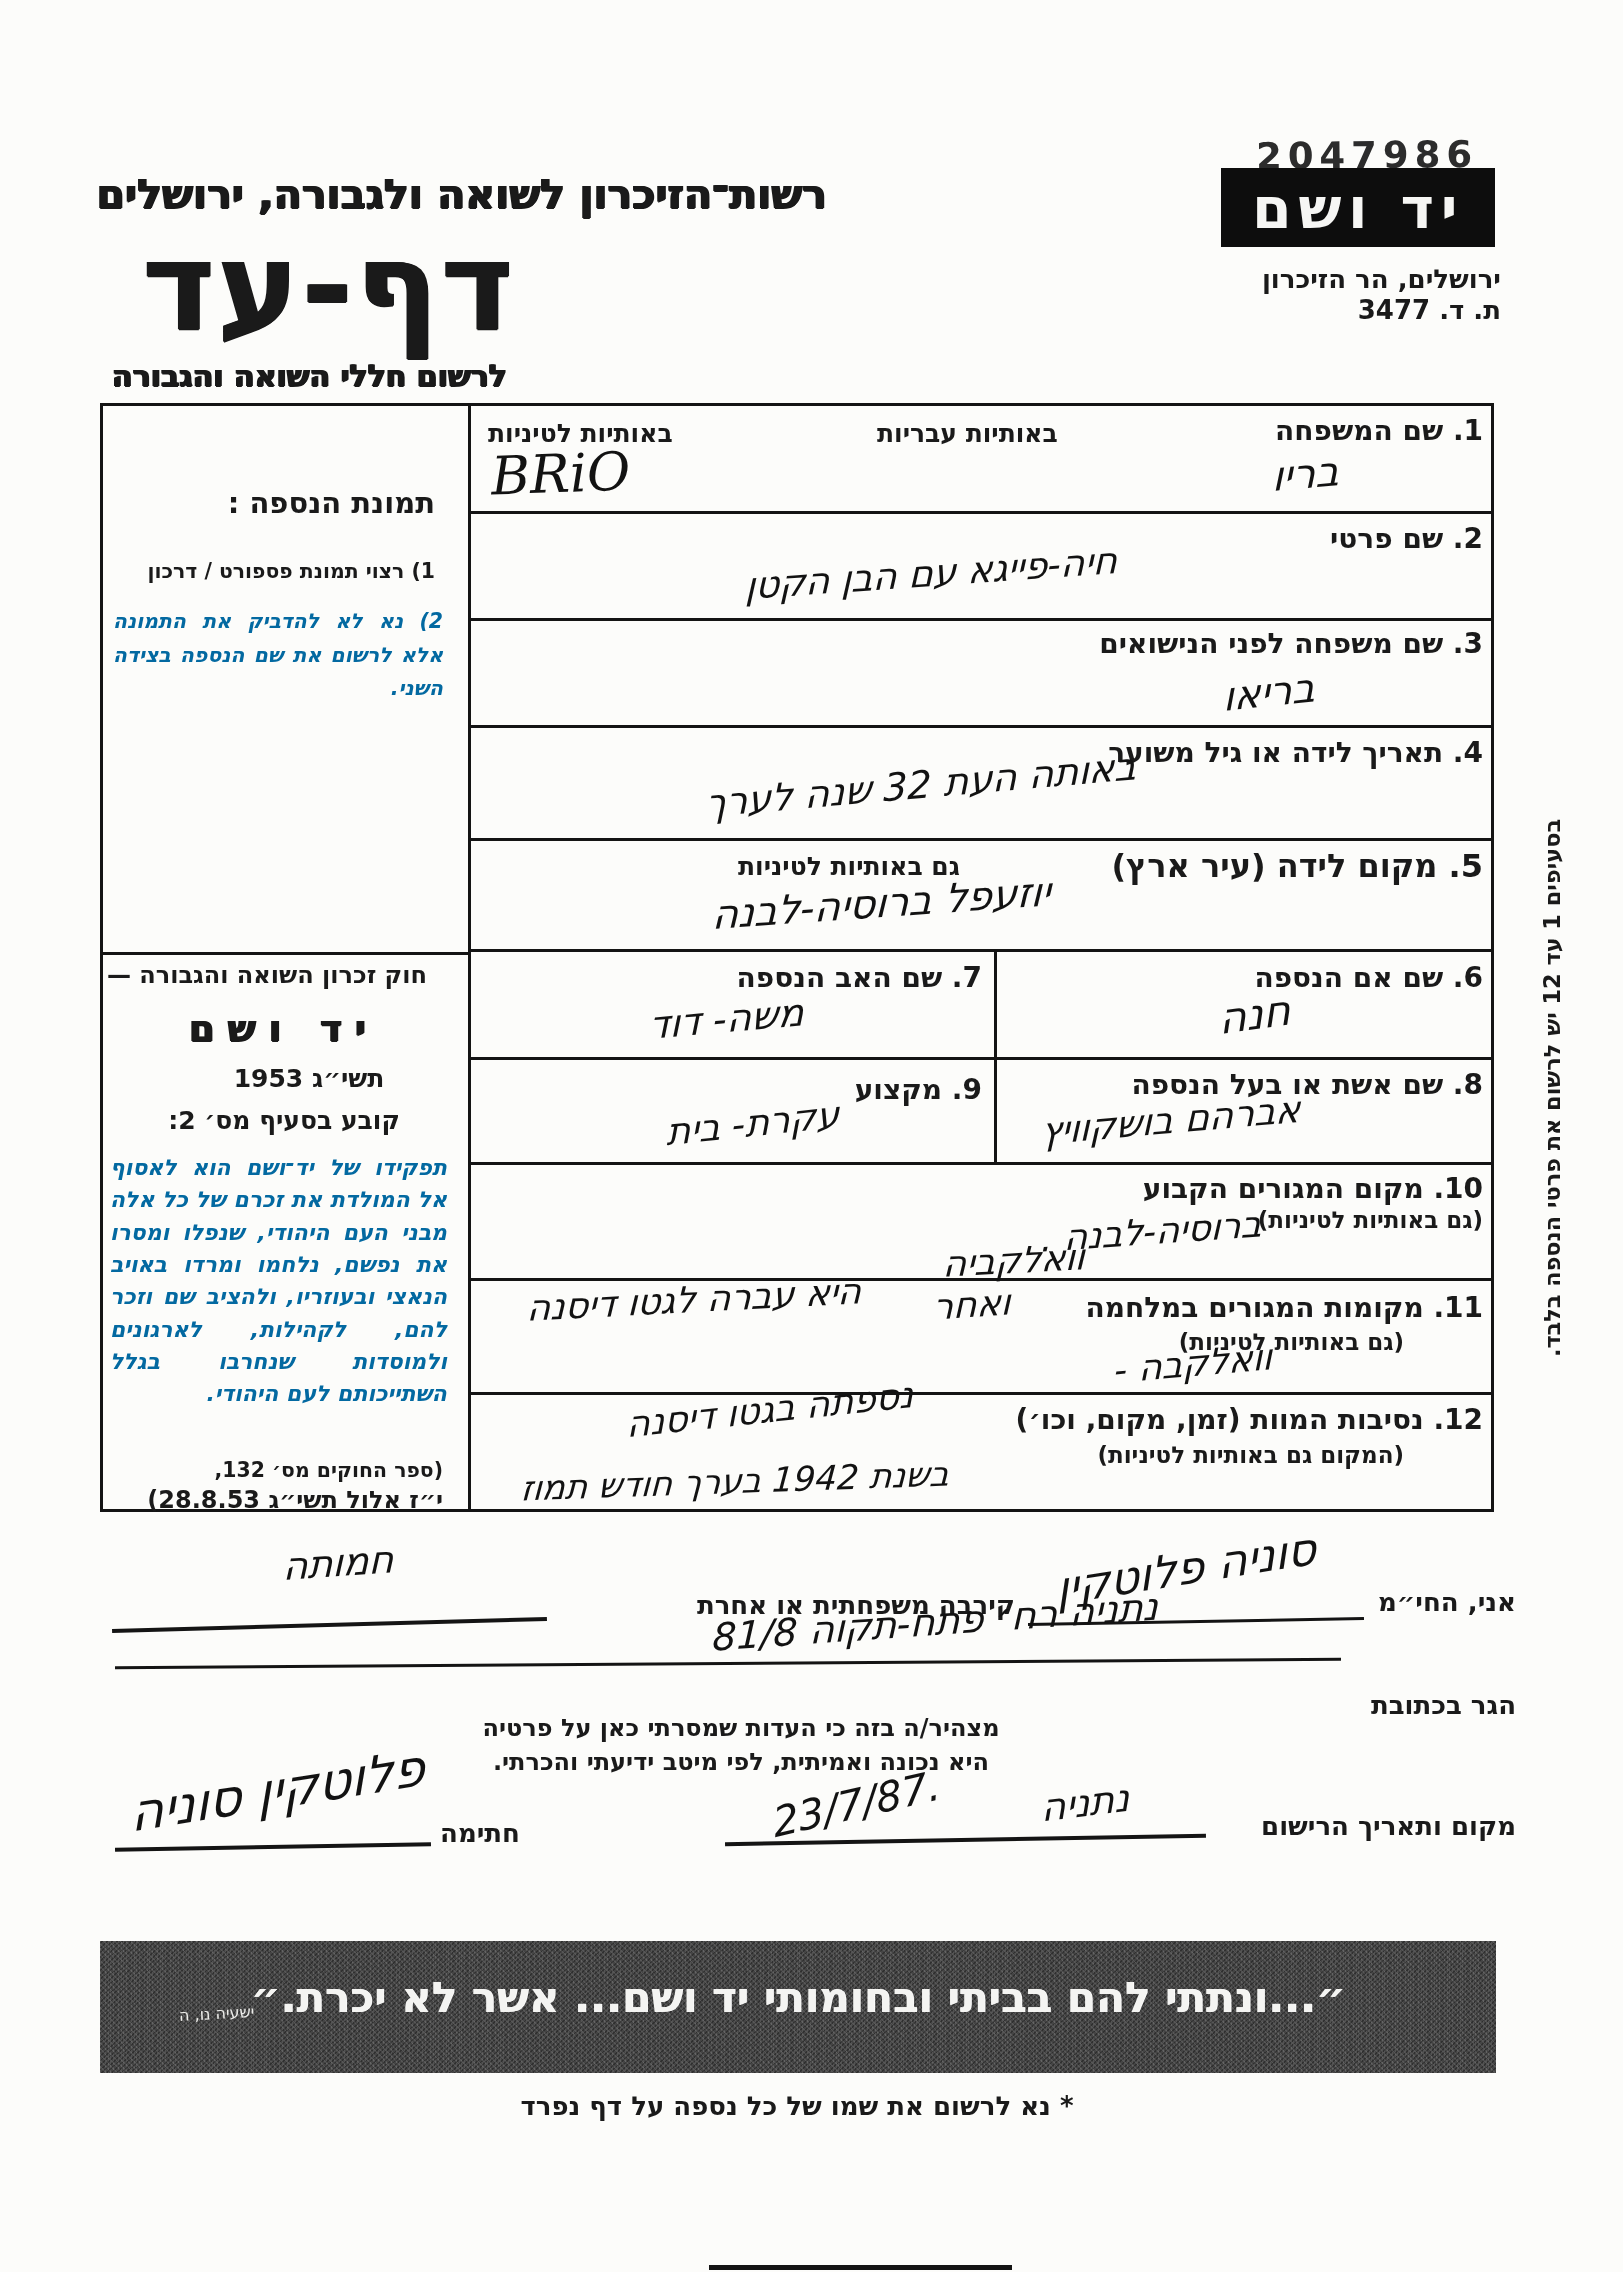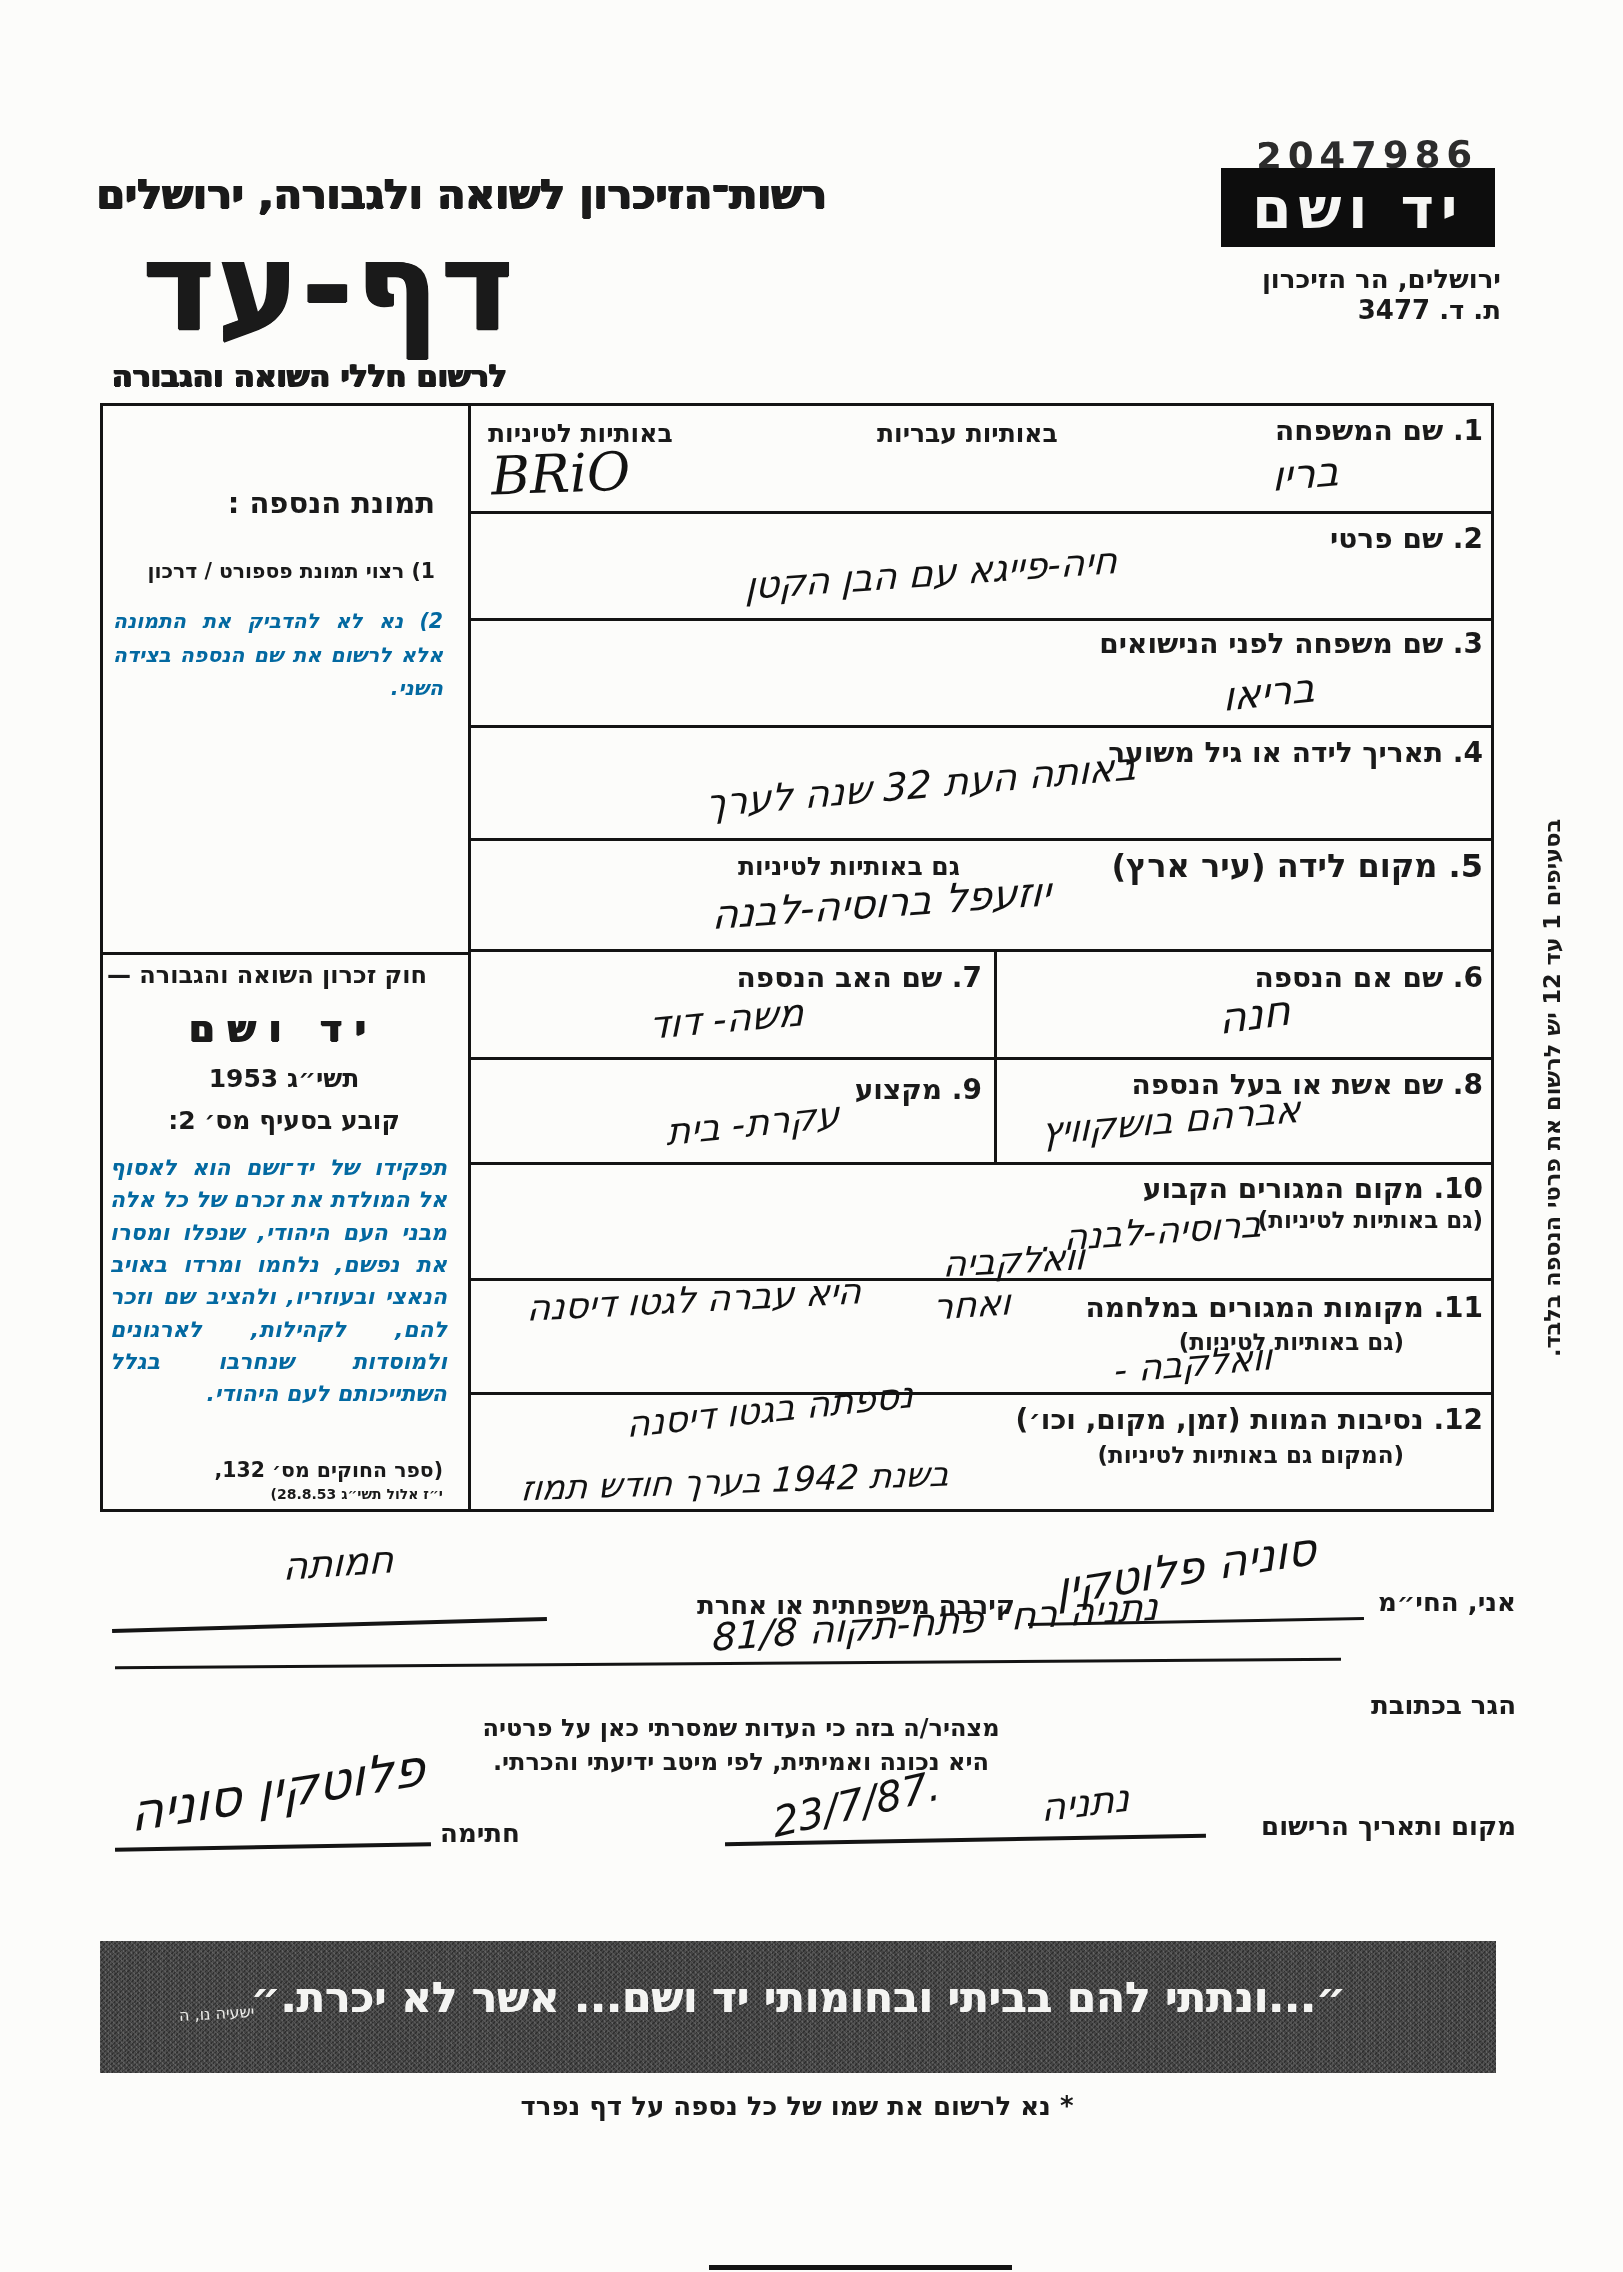"תשי״ג 1953" div.abs { padding-left: none -> 25px }
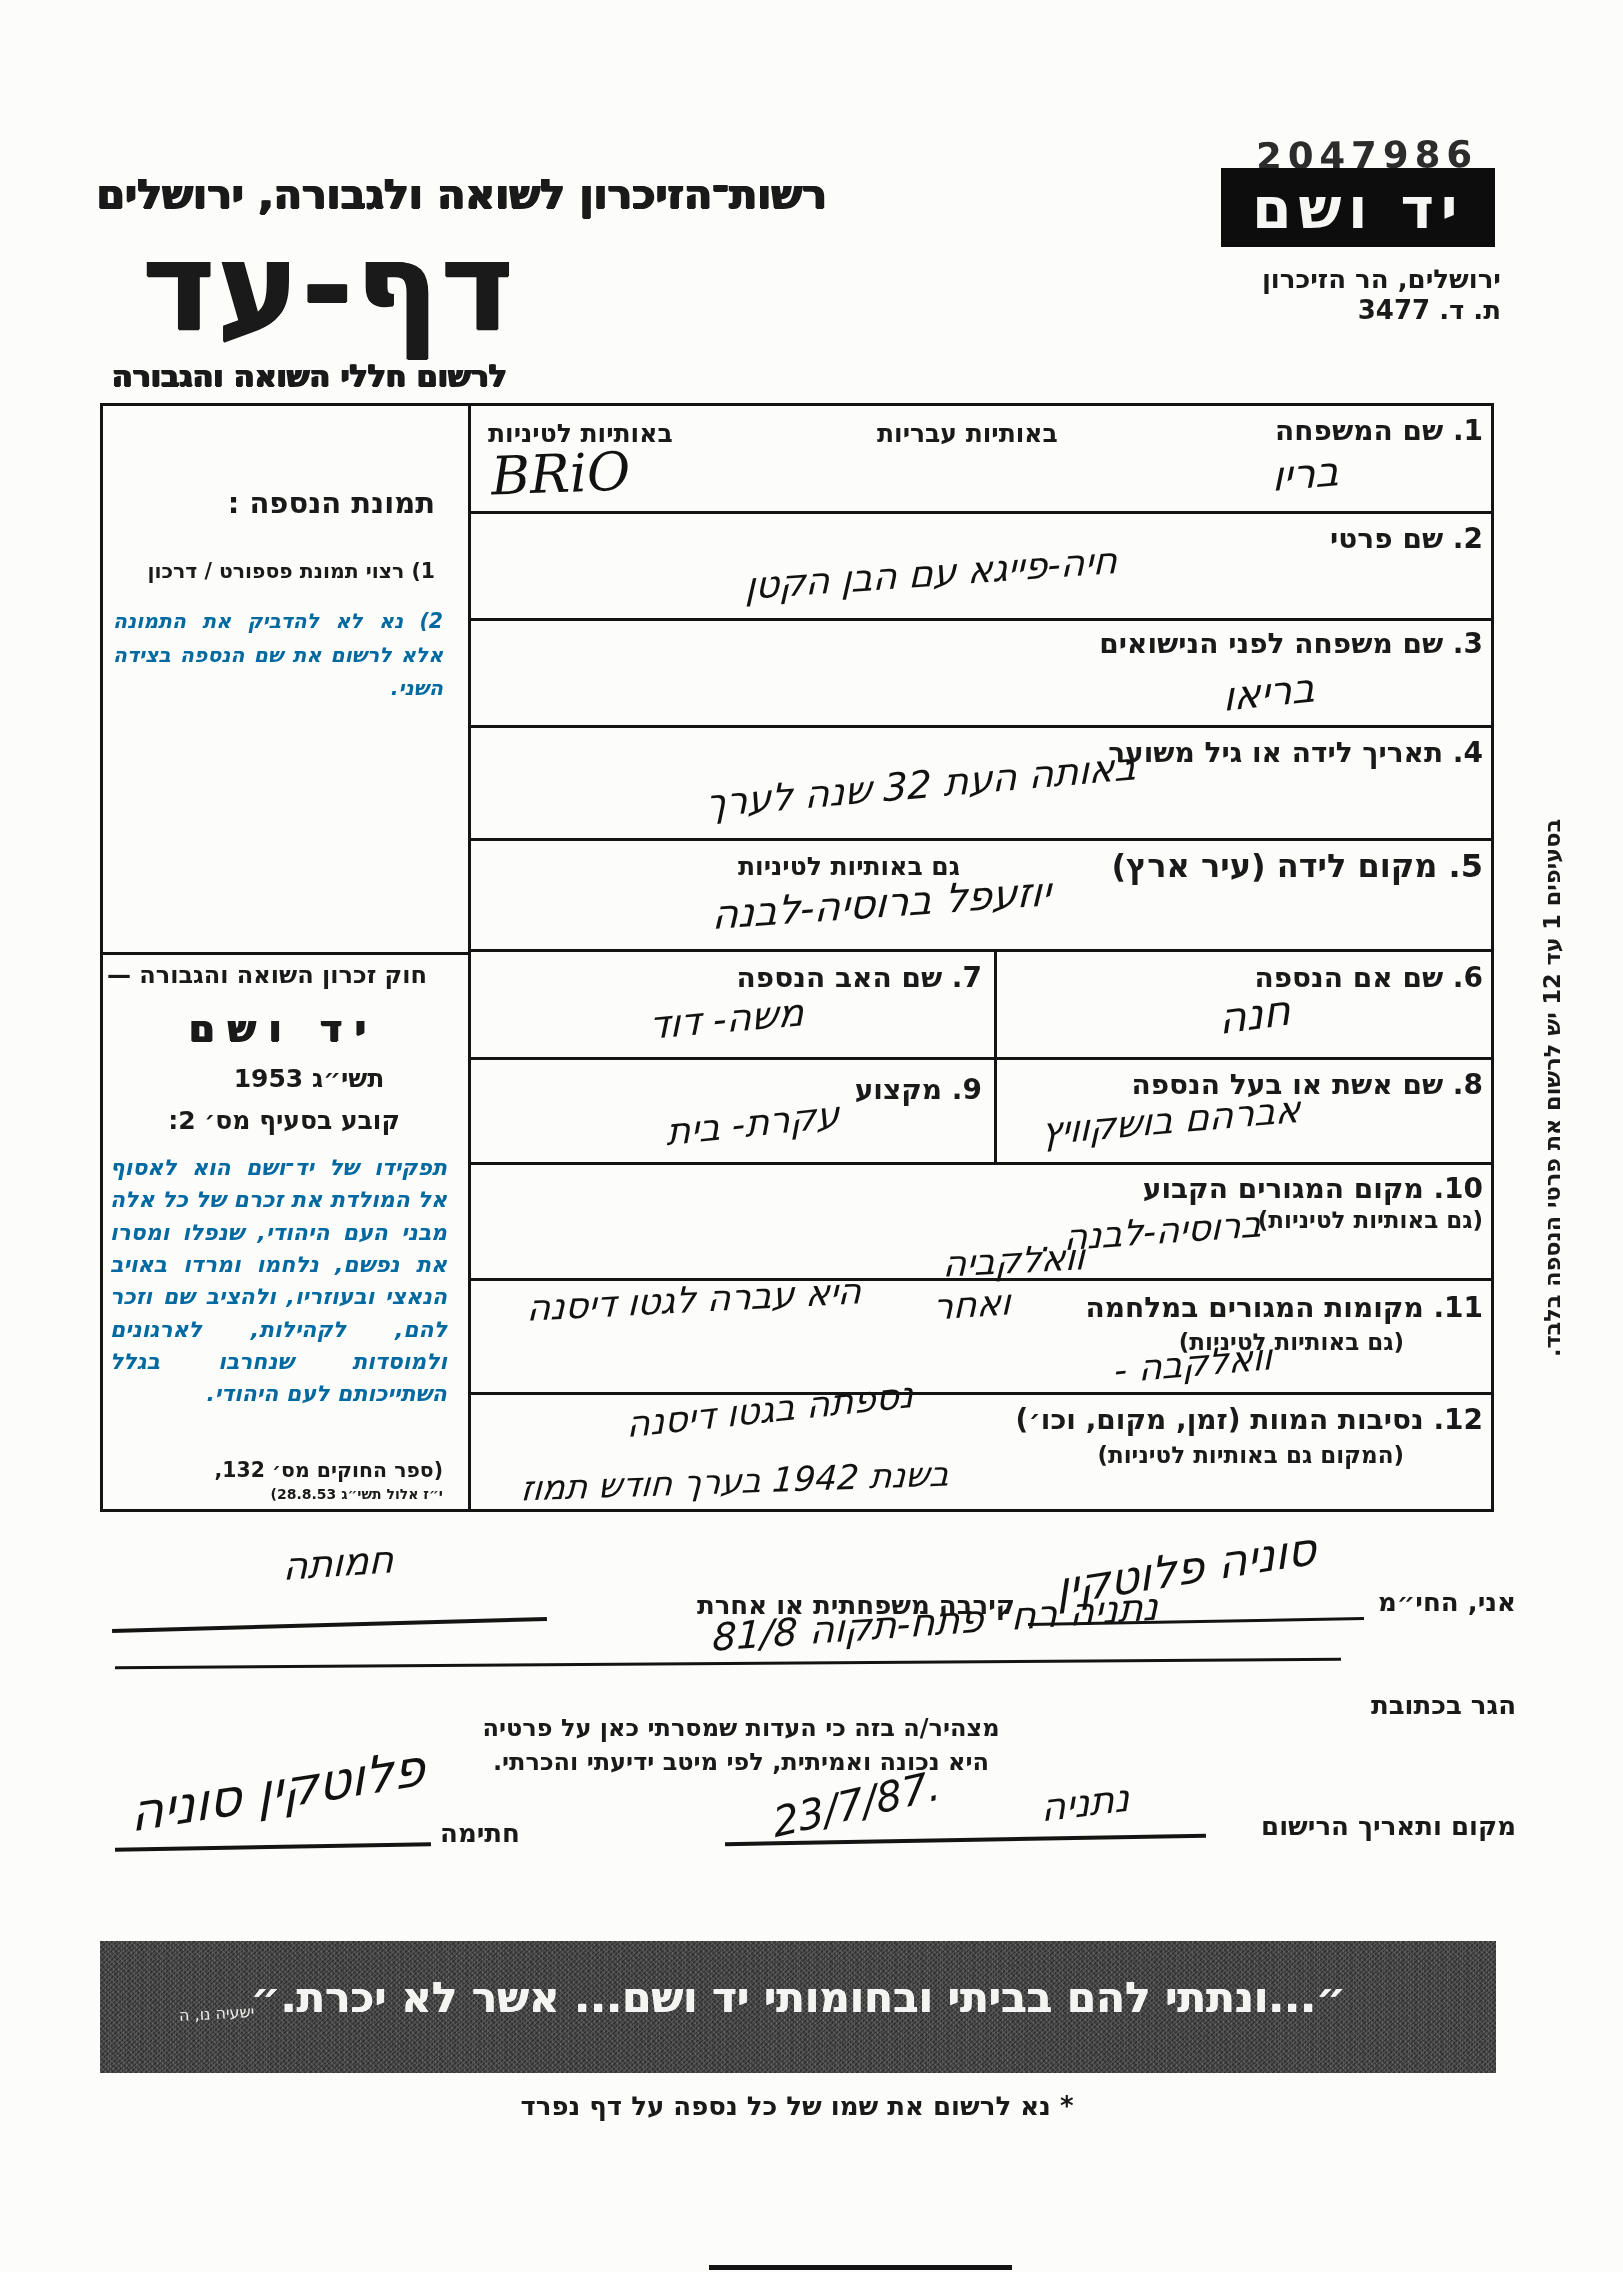"י״ז אלול תשי״ג 28.8.53)" div.abs { font-size: 14px -> 24px }
